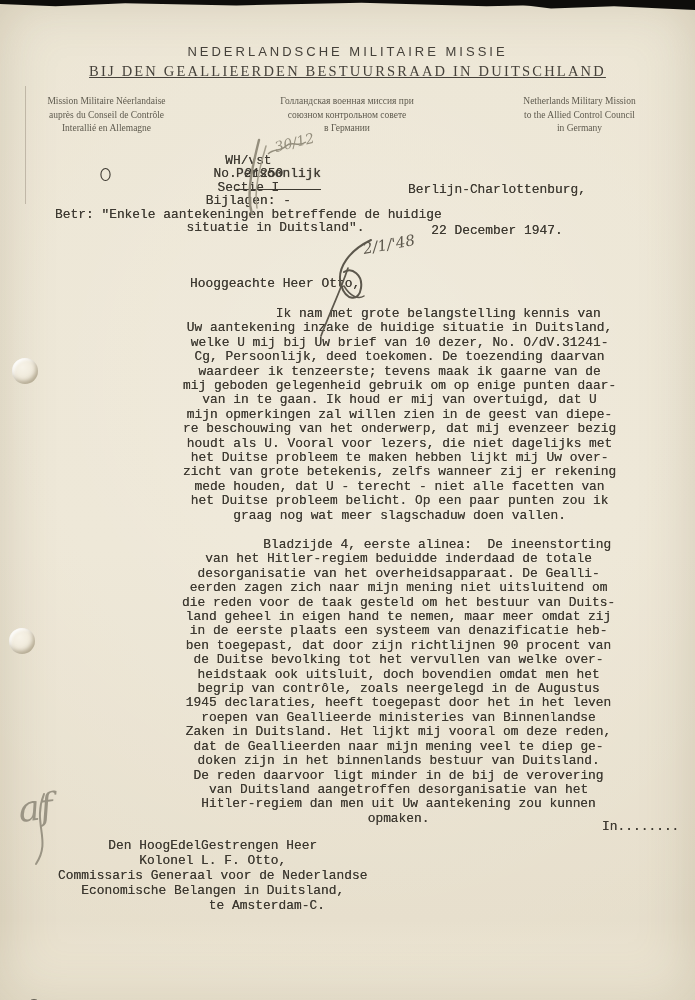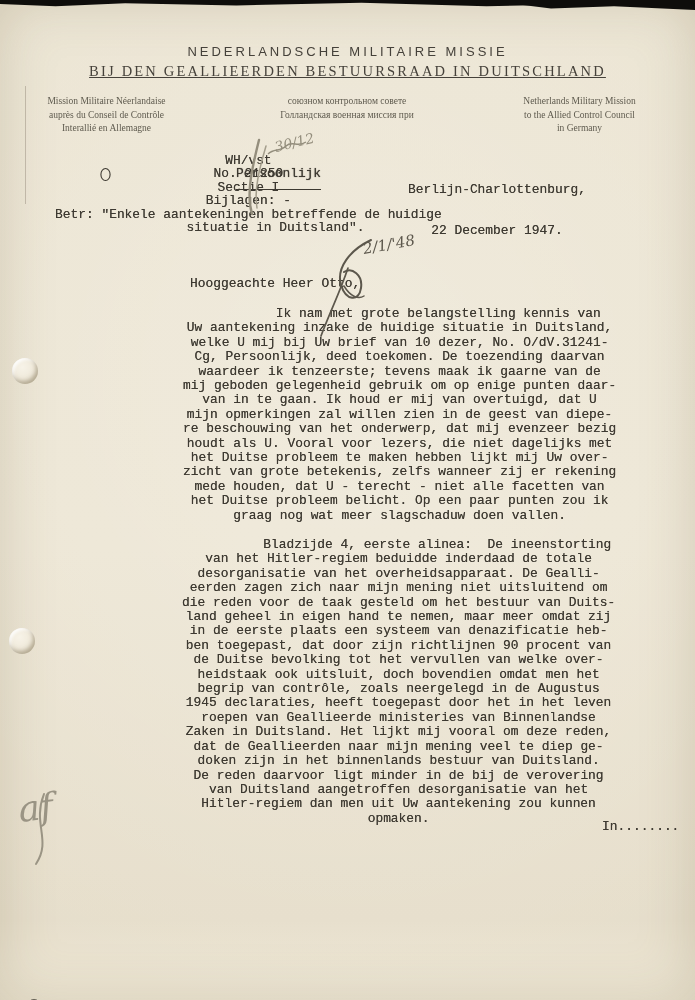"союзном контрольном совете" div { order: before "Голландская военная миссия при" -> after "Голландская военная миссия при" }
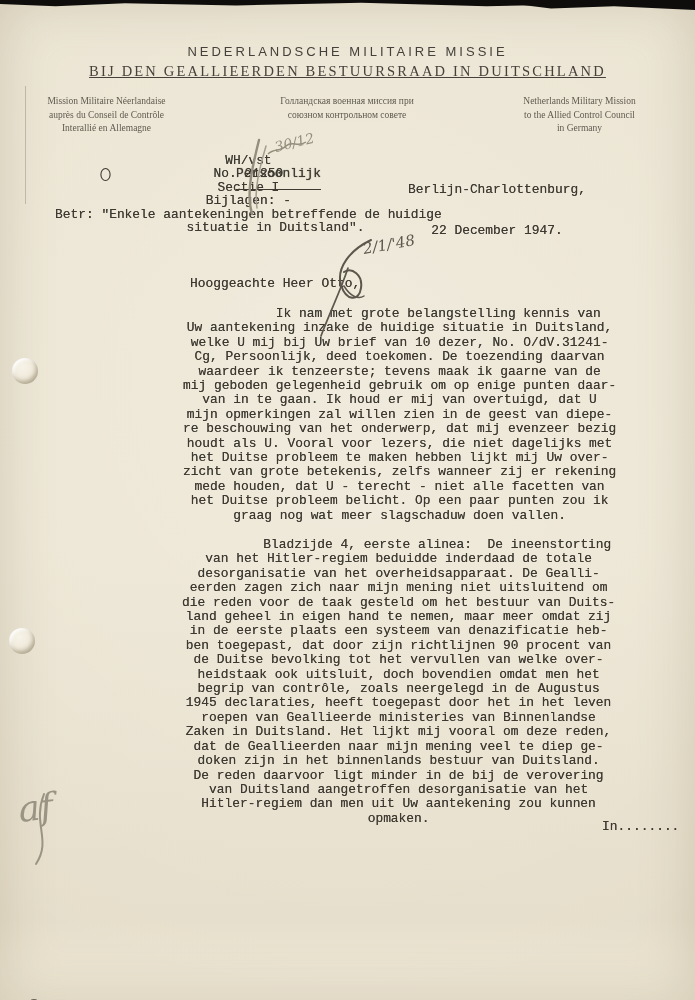"в Германии" div { html: none -> <div>в Германии</div> }
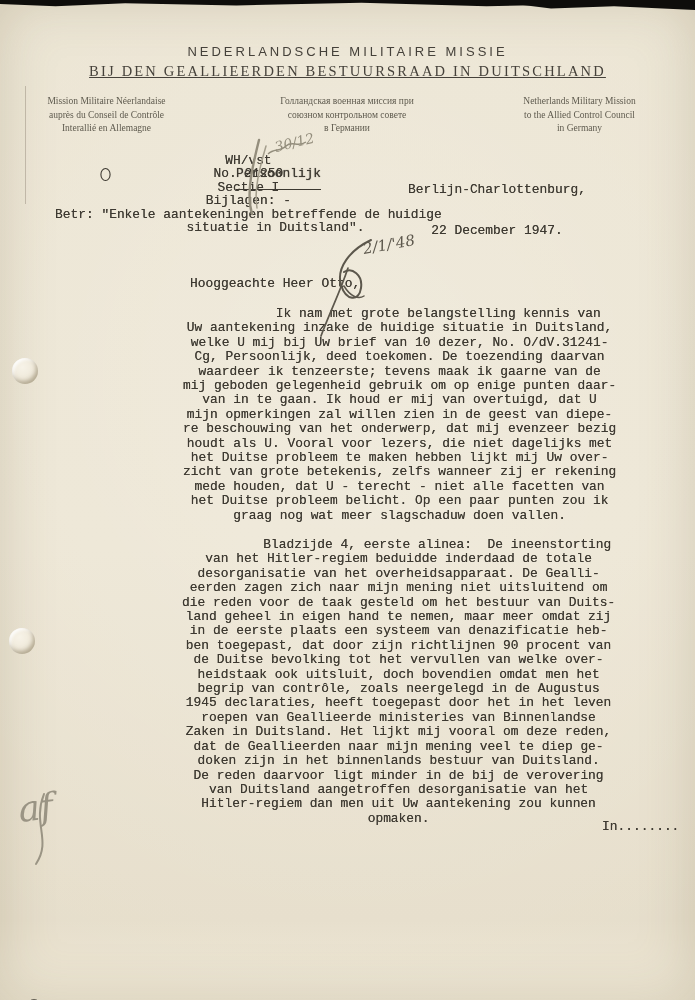"Den HoogEdelGestrengen Heer" div.tw { html: none -> <div><div>Den HoogEdelGestrengen Heer</div><div>Kolonel L. F. Otto,</div><div>Commissaris Generaal voor de Nederlandse</div><div>Economische Belangen in Duitsland,</div><div> te Amsterdam-C.</div></div> }
